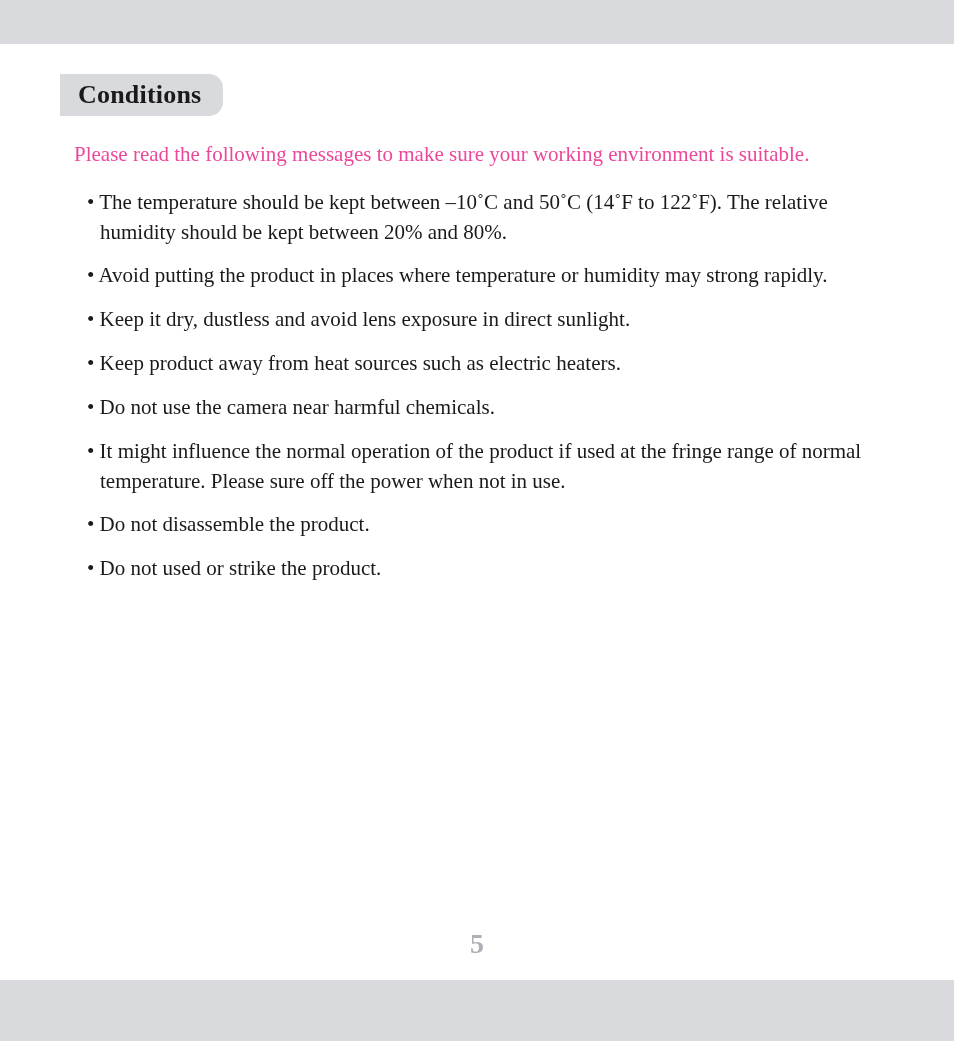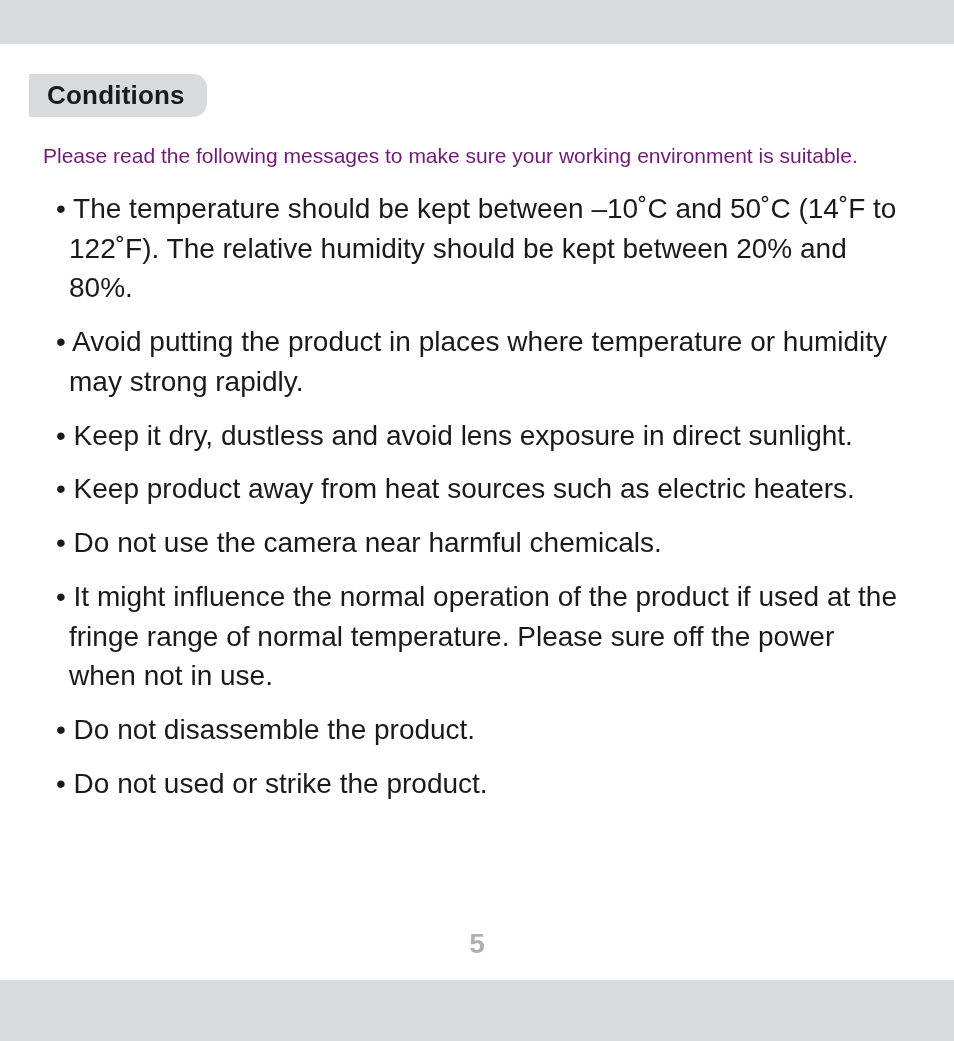"Conditions" .page { font-family: none -> Liberation Serif, serif; padding: 30px 40px 0 29px -> 30px 40px 0 60px }
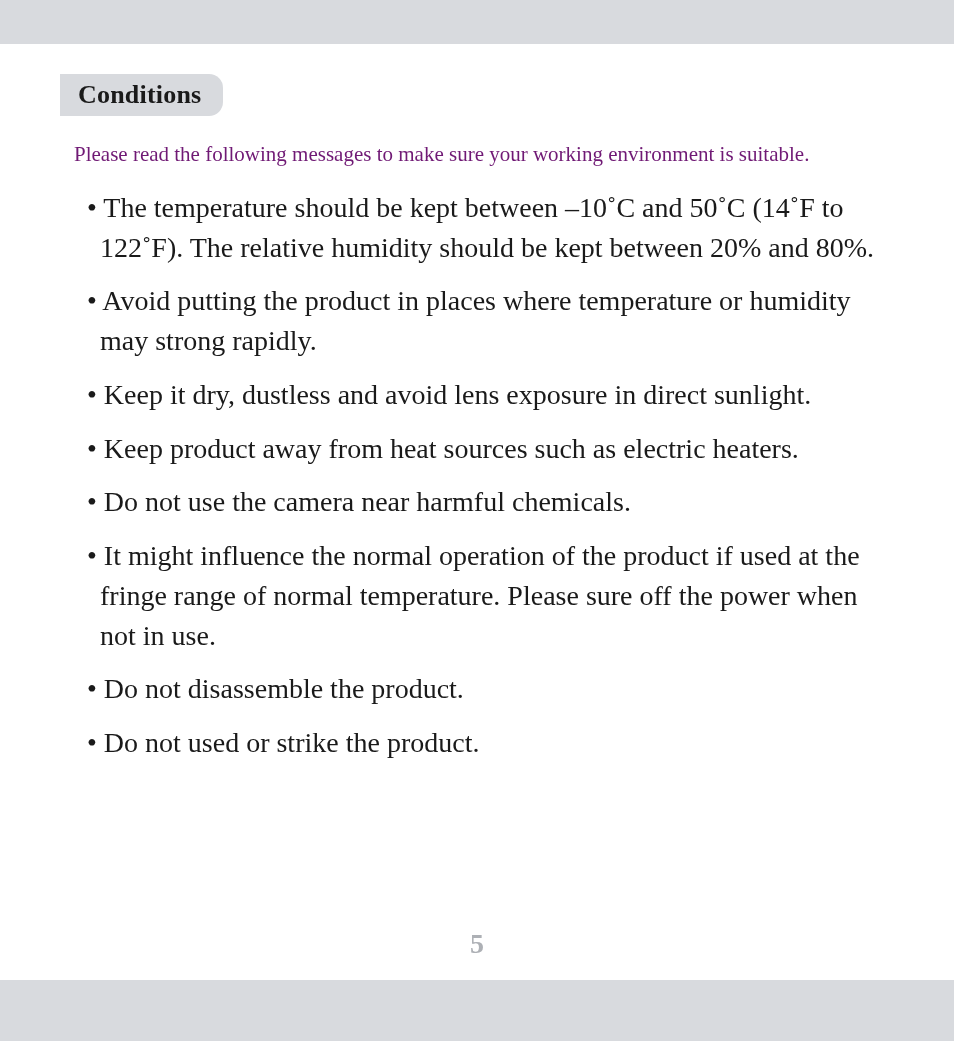"Please read the following messages" .intro { color: #701a75 -> #ec4899 }
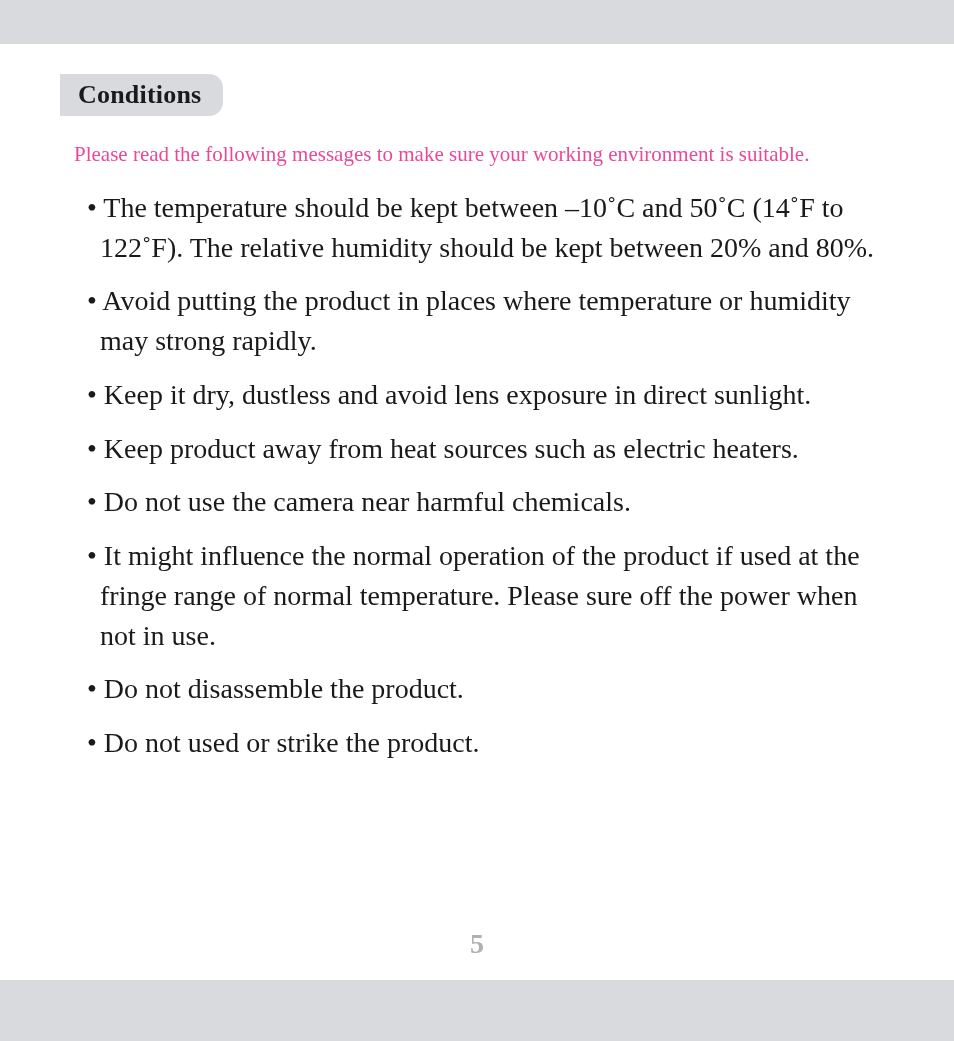"The temperature should be kept" ul.bullets li { font-size: 28px -> 21px }
